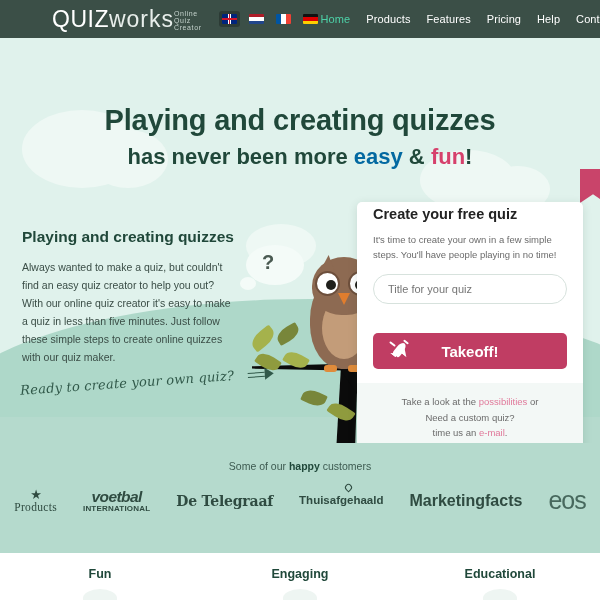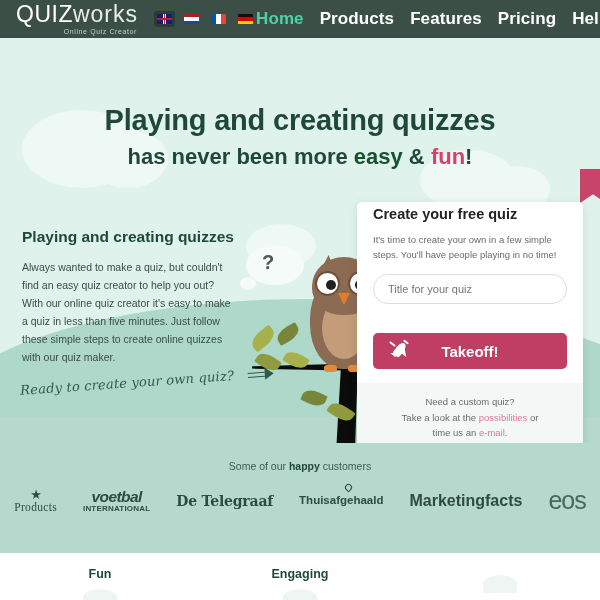"QUIZworks" .logo-block { flex-direction: column -> none; margin-left: none -> 36px }
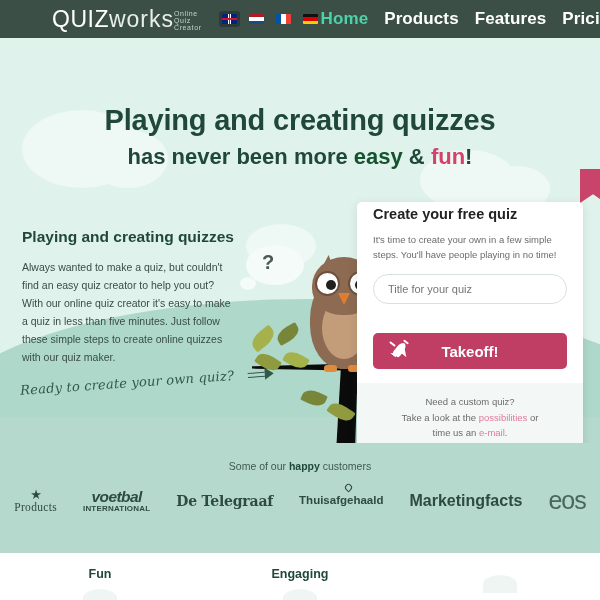"Home" .nav a { font-size: 17px -> 11px; font-weight: bold -> normal }
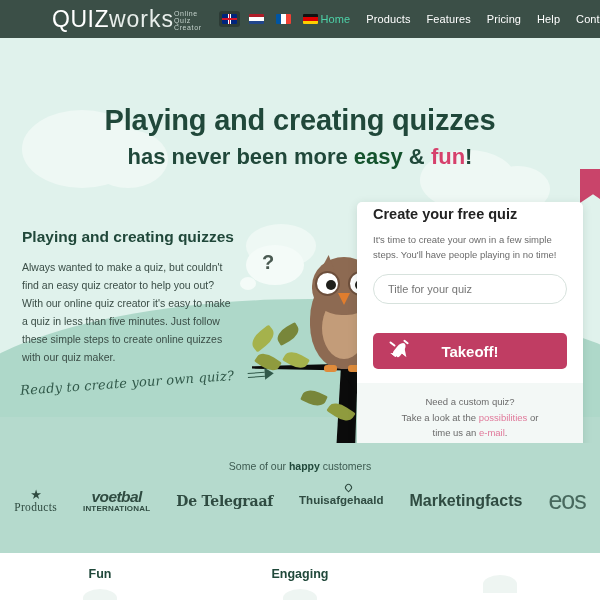"easy" .hero-title .easy { color: #14532d -> #0369a1 }
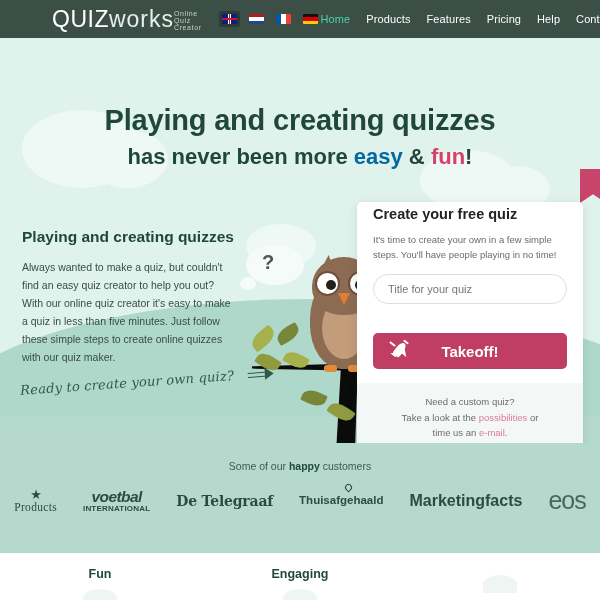"Need a custom quiz?" div { order: before "Take a look at the" -> after "Take a look at the" }
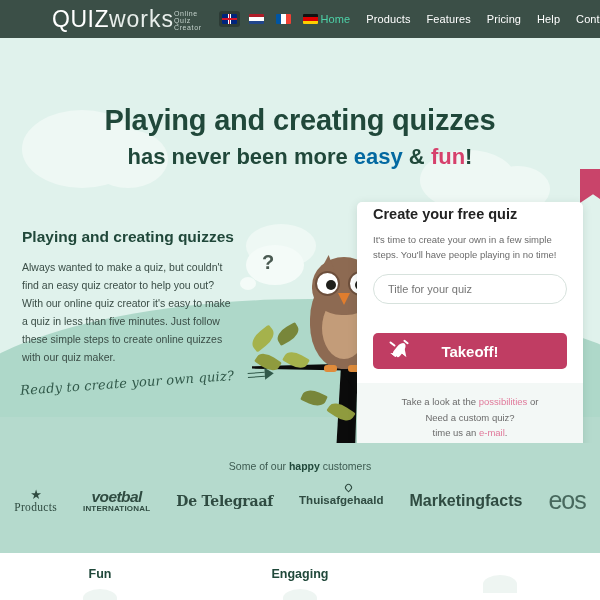"Educational" h4 { html: none -> <h4>Educational</h4> }
